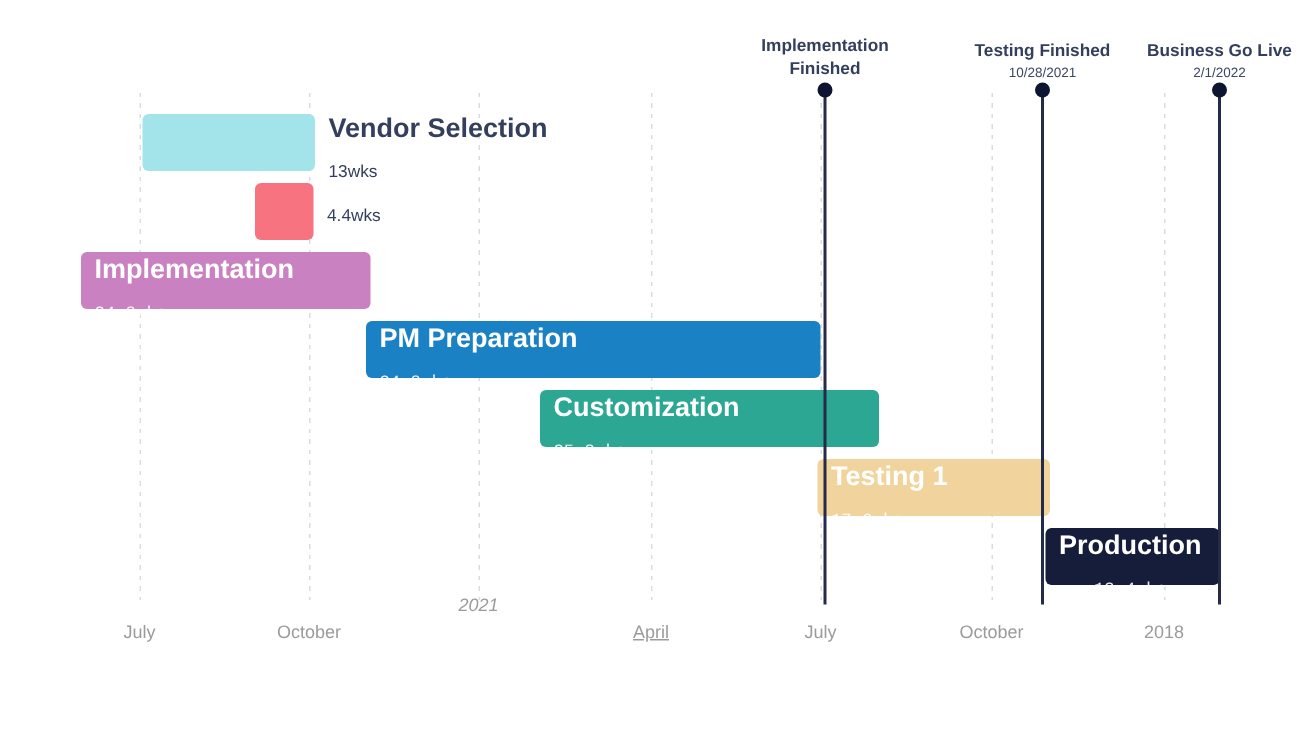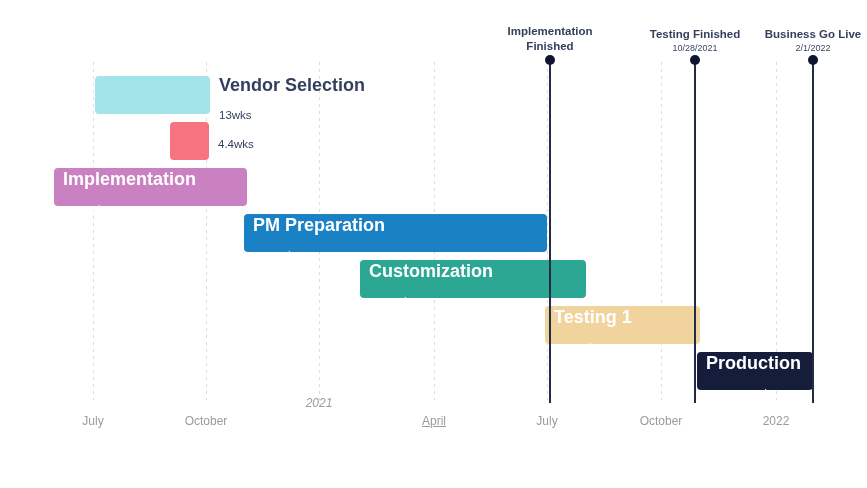"2022" div.axis-label { text: 2022 -> 2018 }
